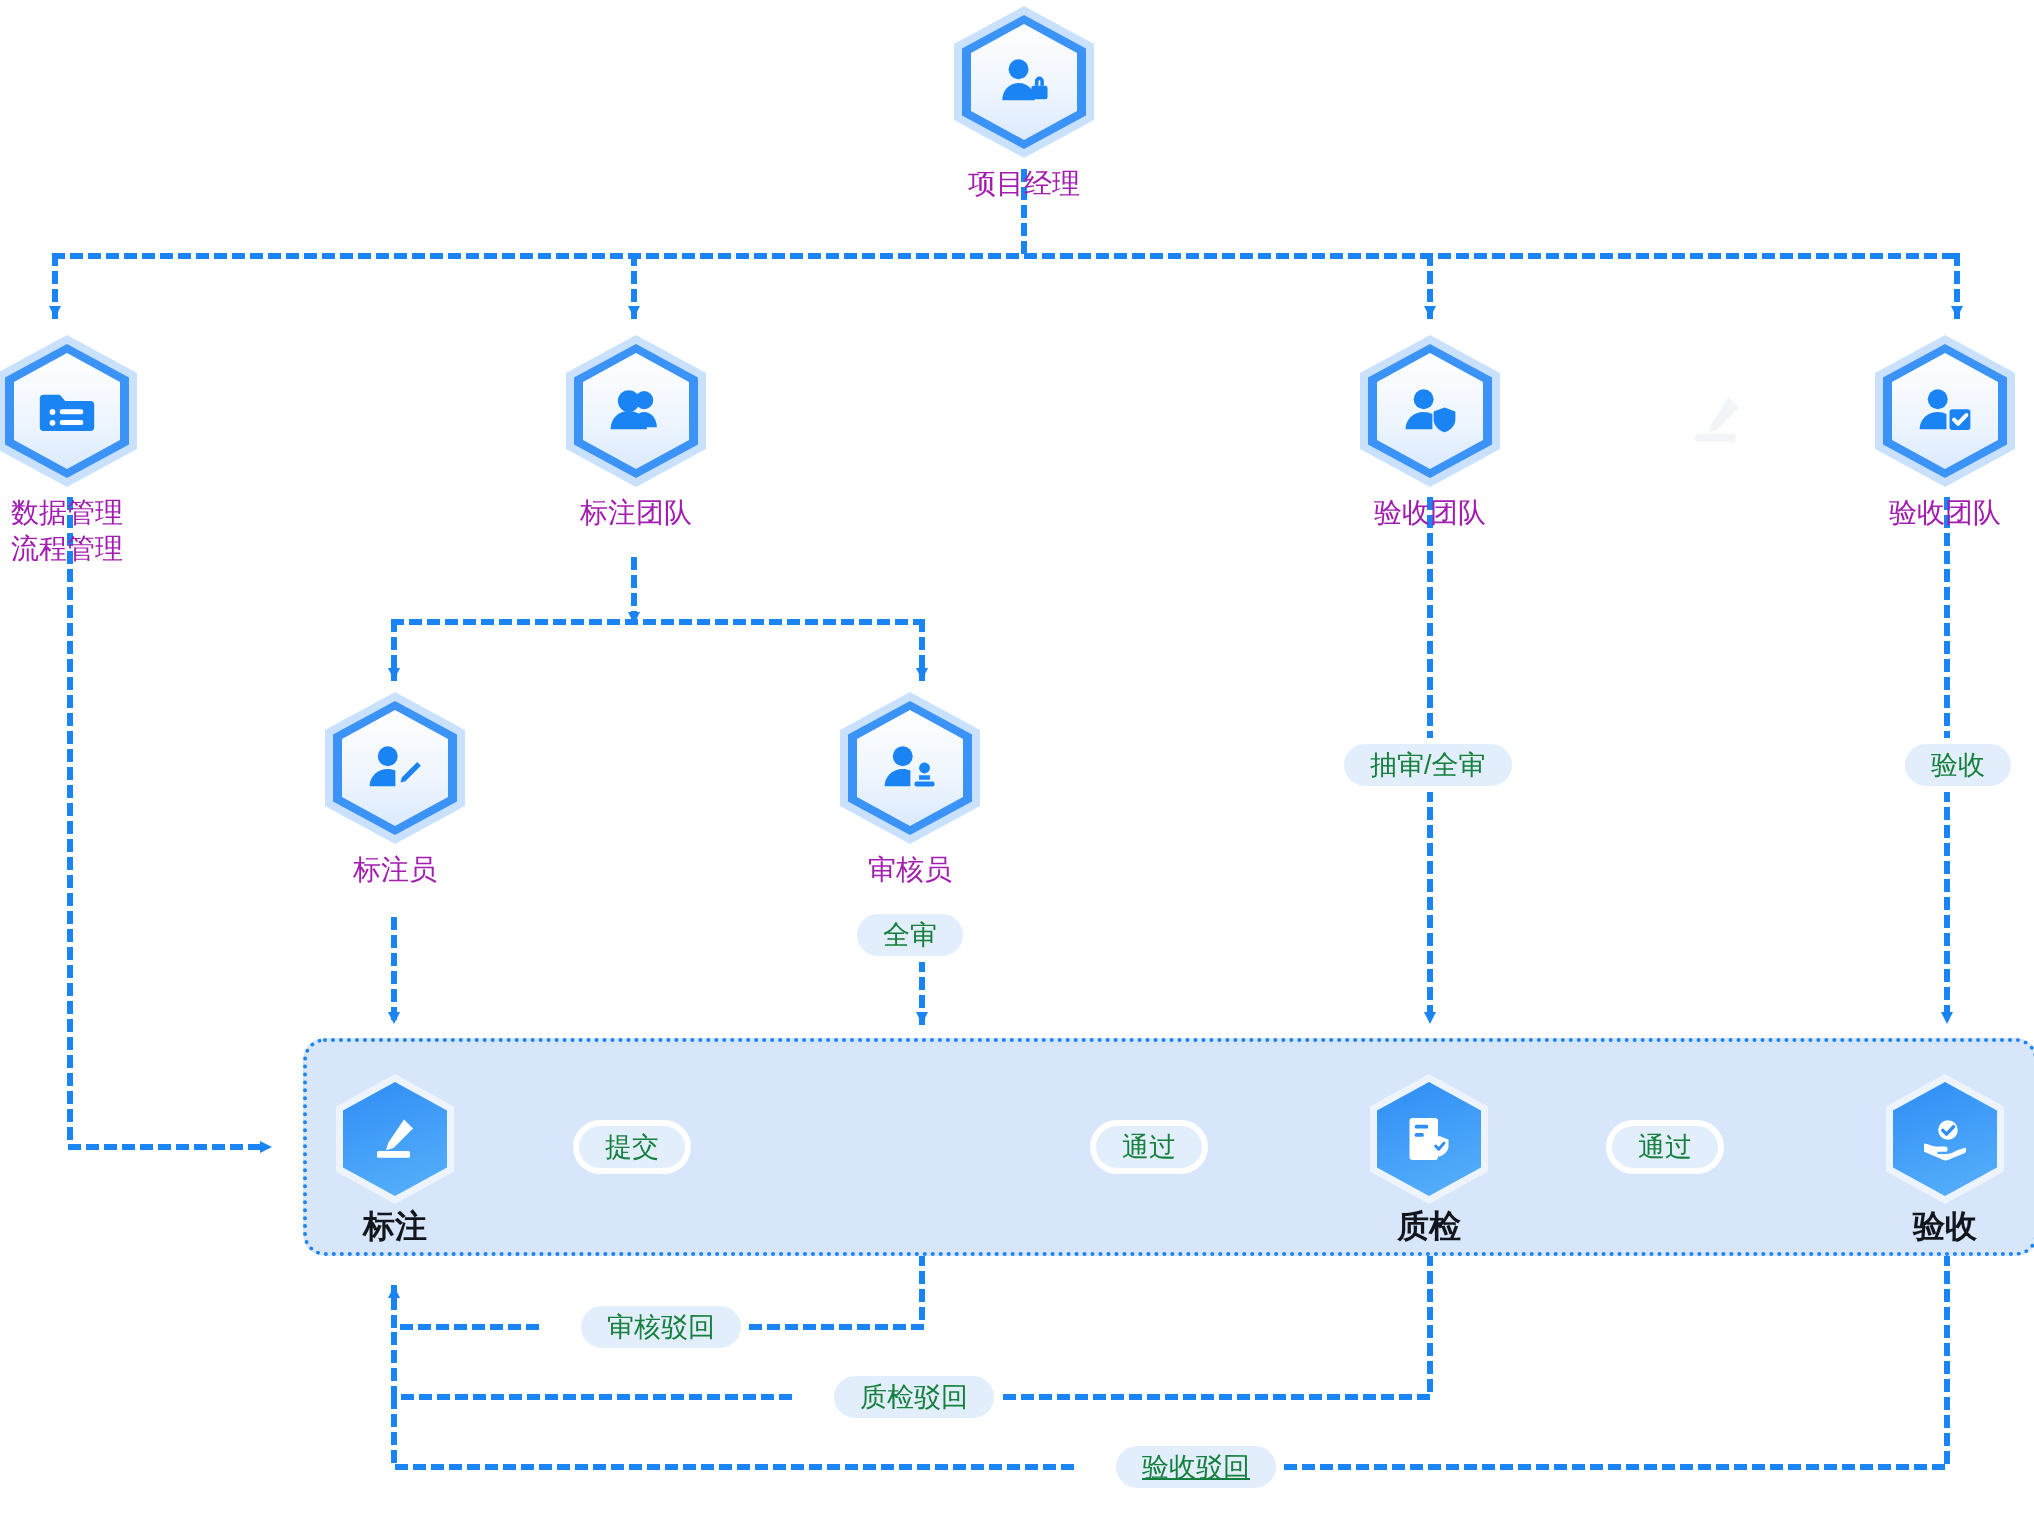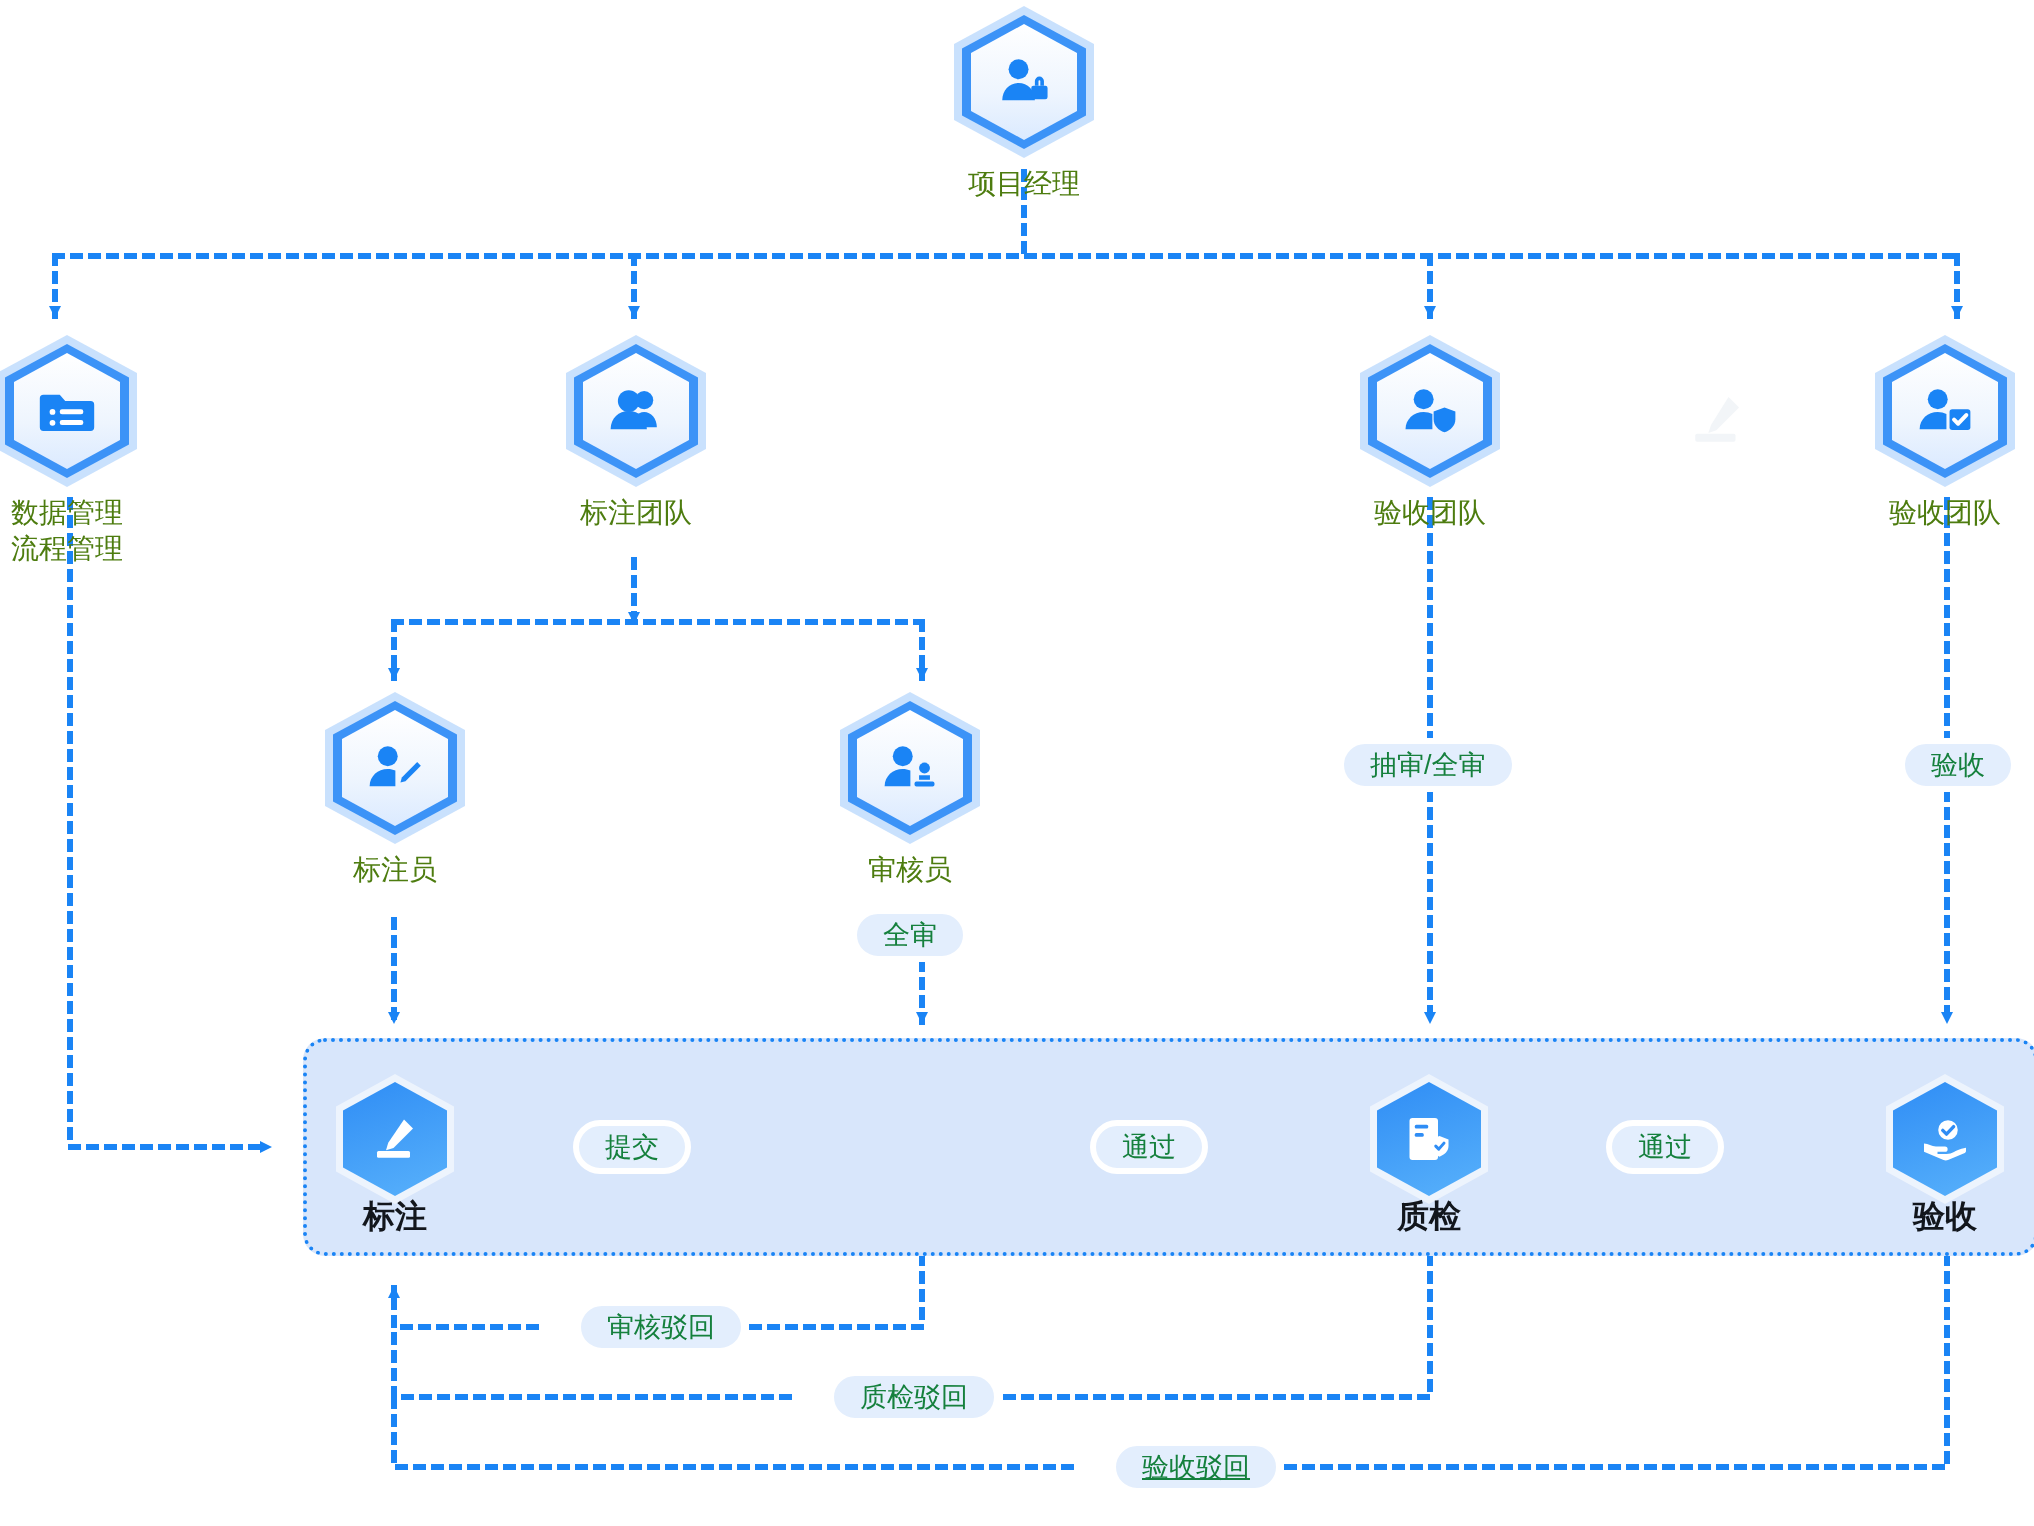"项目经理" .role-label { color: #4d7c0f -> #a21caf }
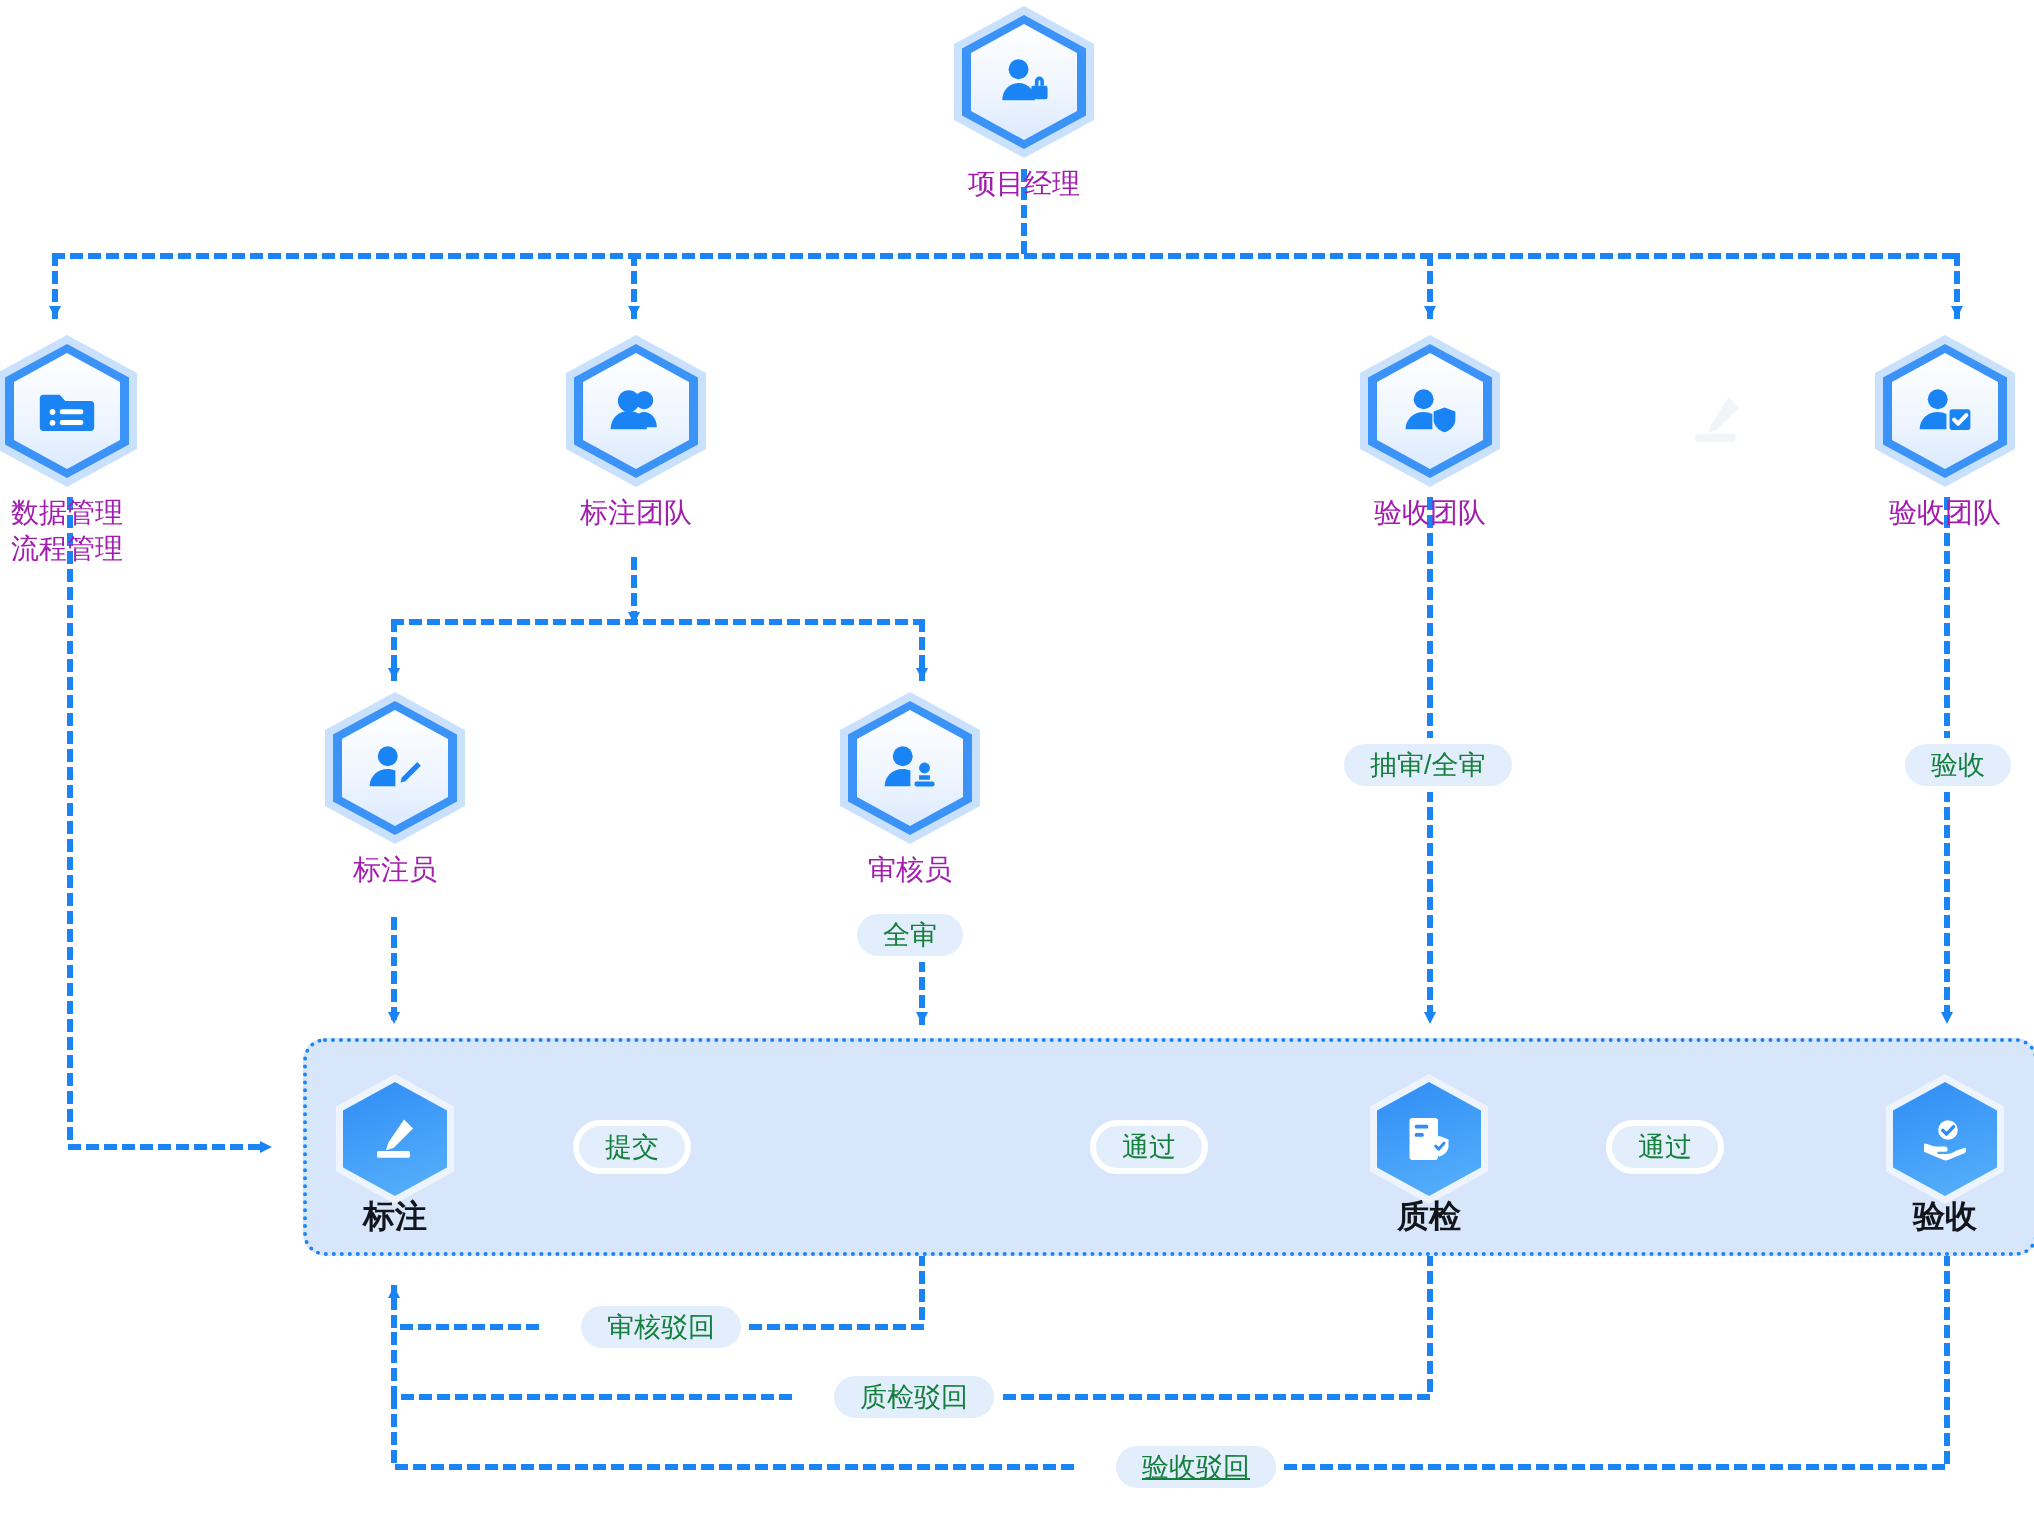"标注" .stage-label { margin-top: 0 -> 10px }
